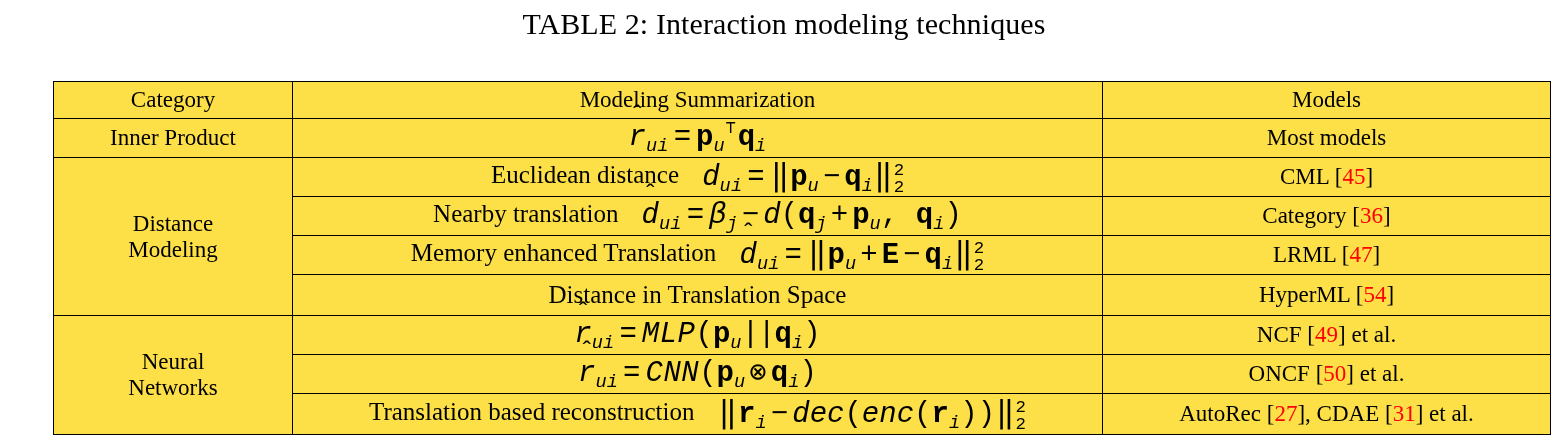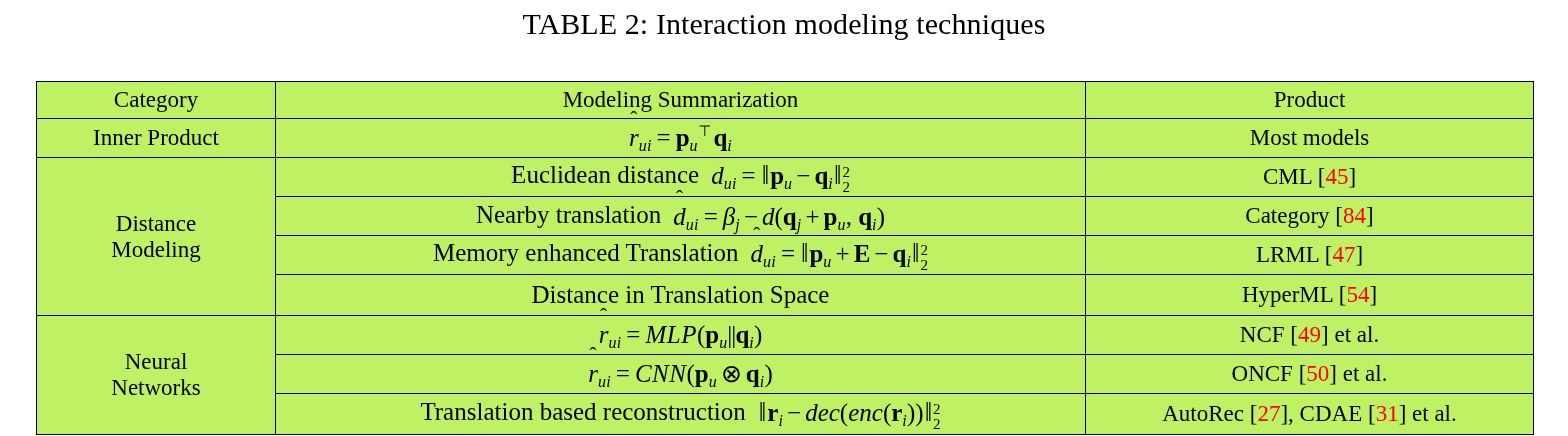"Category" table.tbl { background: #bef264 -> #fde047; left: 36px -> 53px }
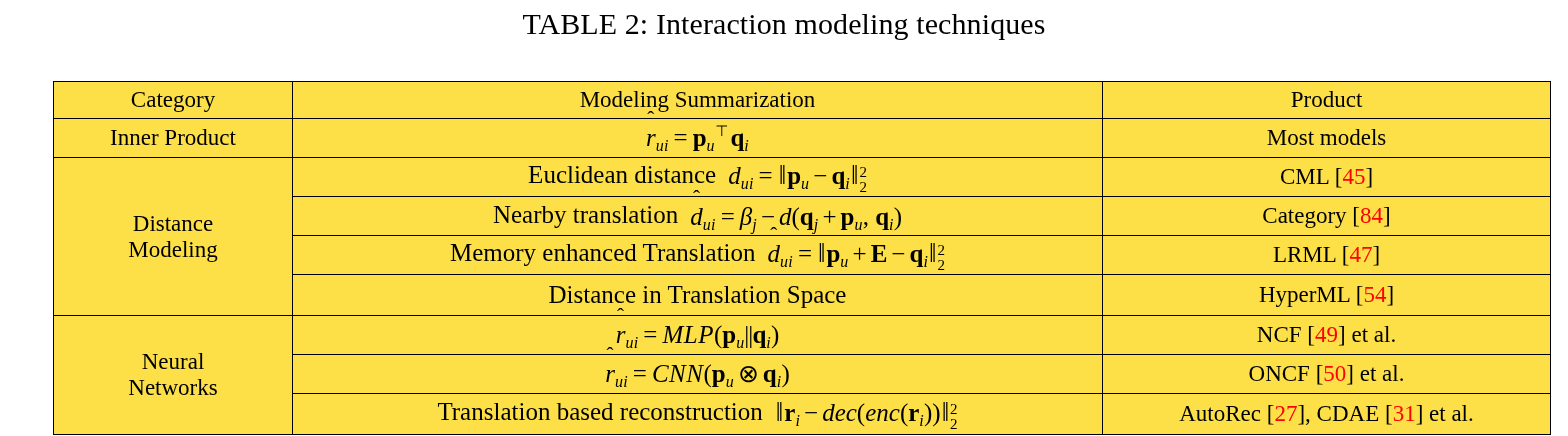"Product" td.head-cell { text: Product -> Models }
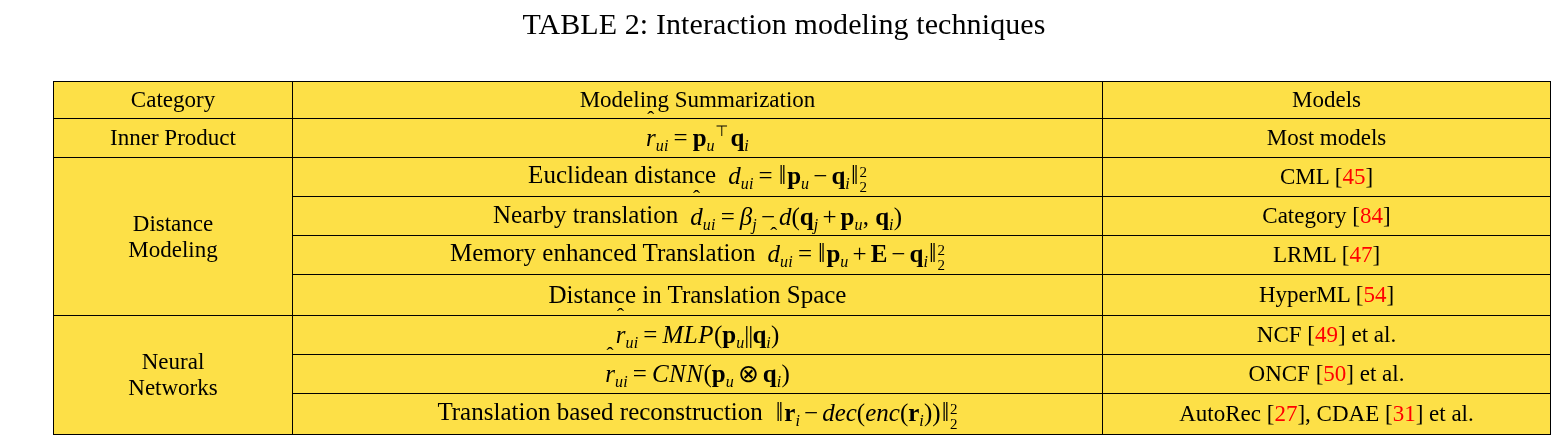"rui = pu⊤ qi" .math { font-family: Liberation Serif, serif -> Liberation Mono, monospace; font-size: 25px -> 29px }
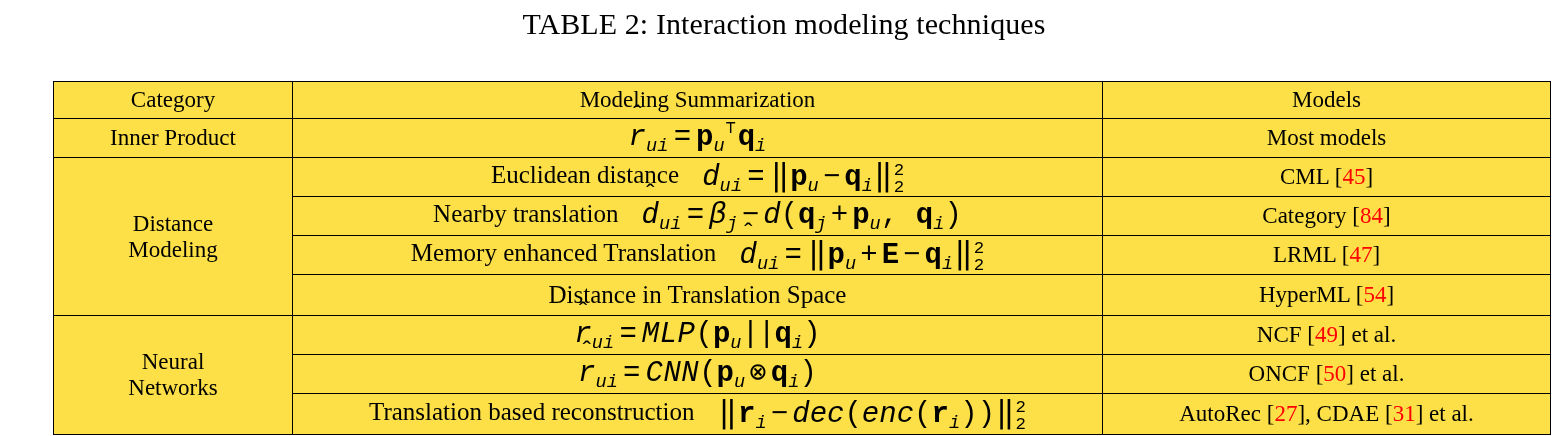"84" span.cite-num { text: 84 -> 36 }
